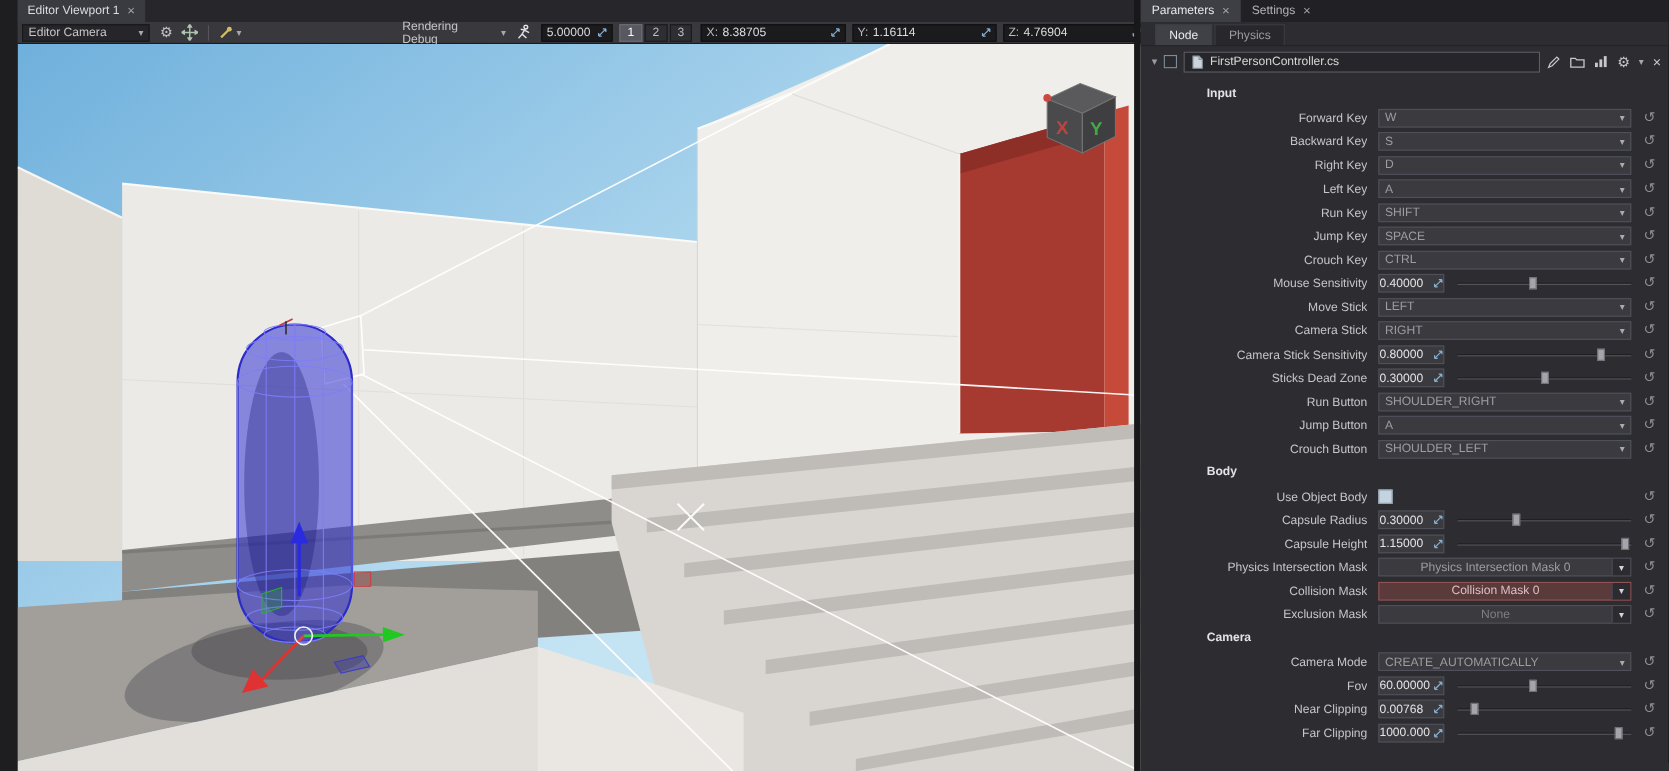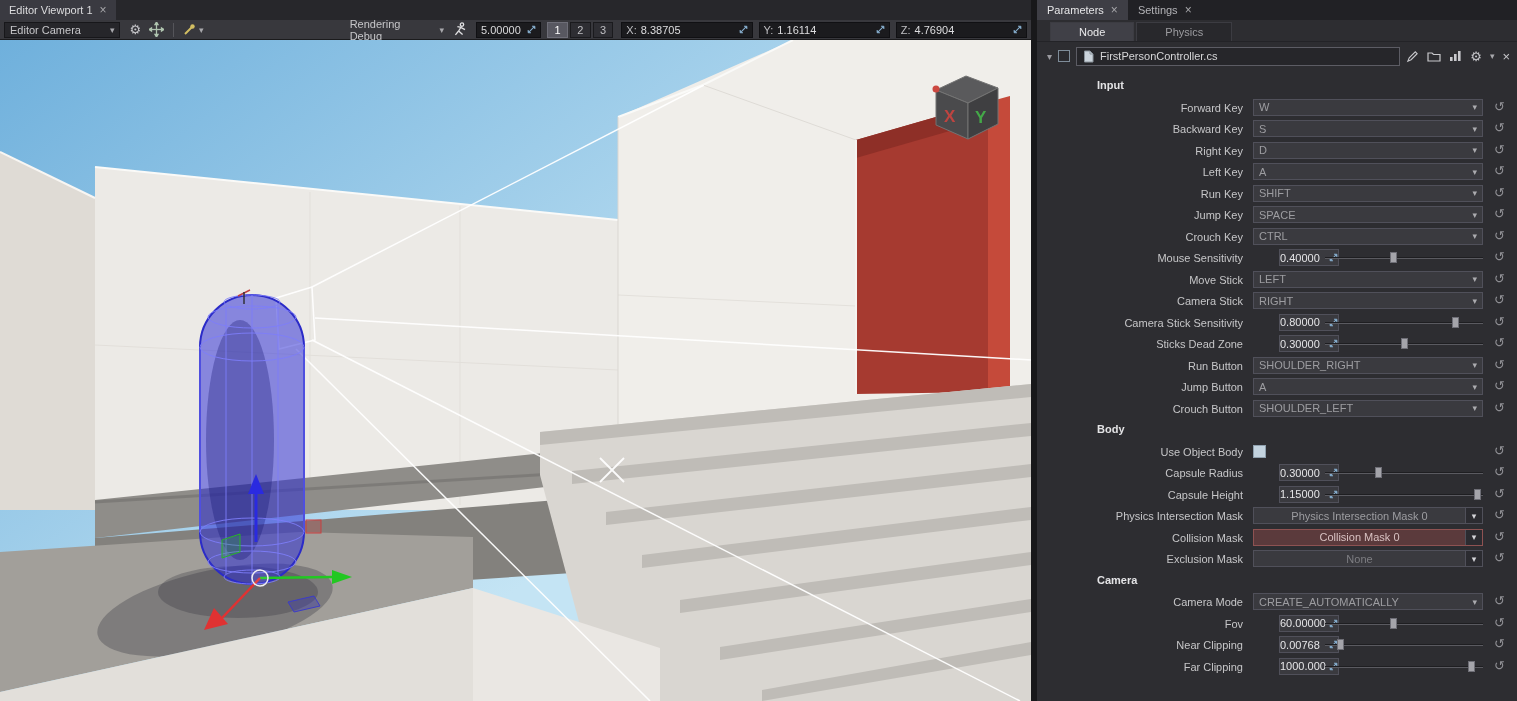"Editor Viewport 1" .left-pane { left: 0 -> 16px }
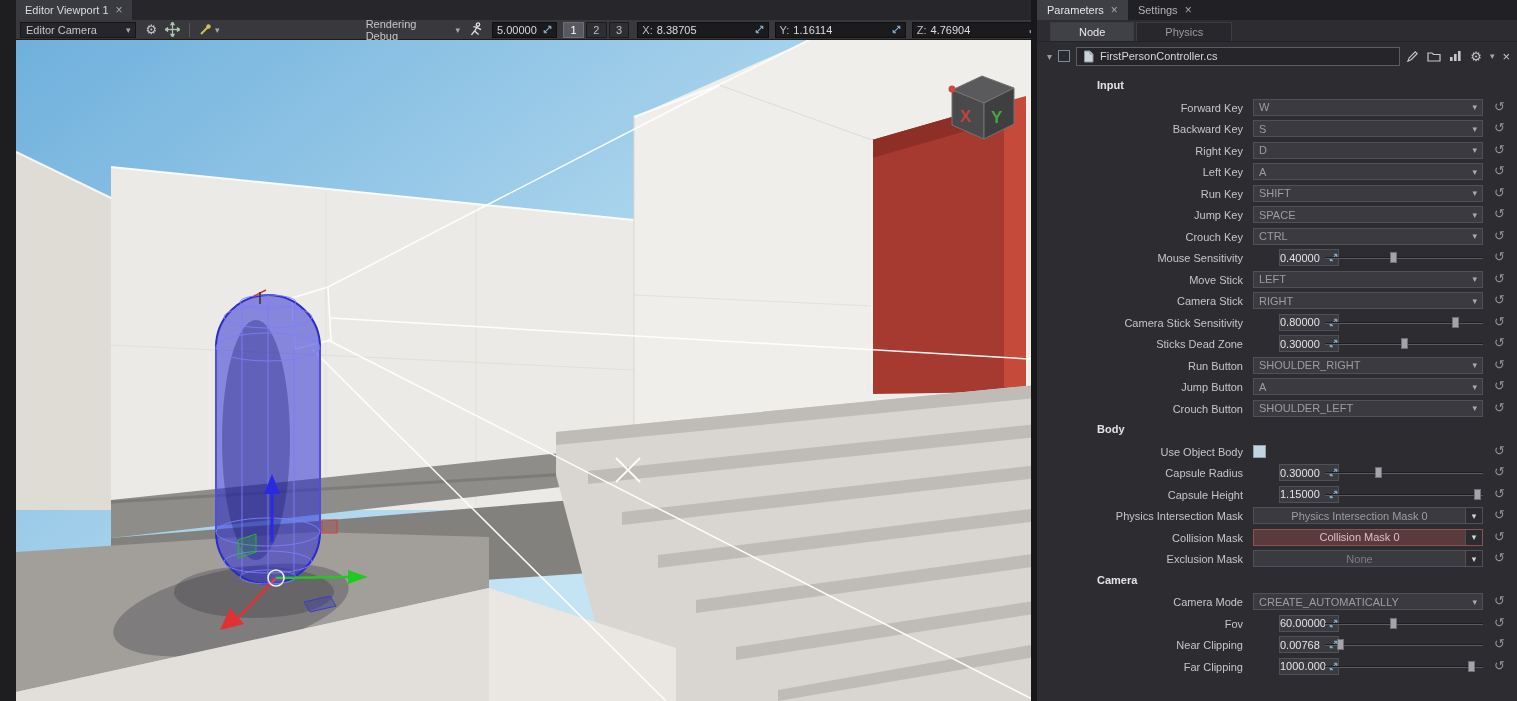"Node" .sub-tab { padding: 3px 28px 3px -> 3px 12px 3px }
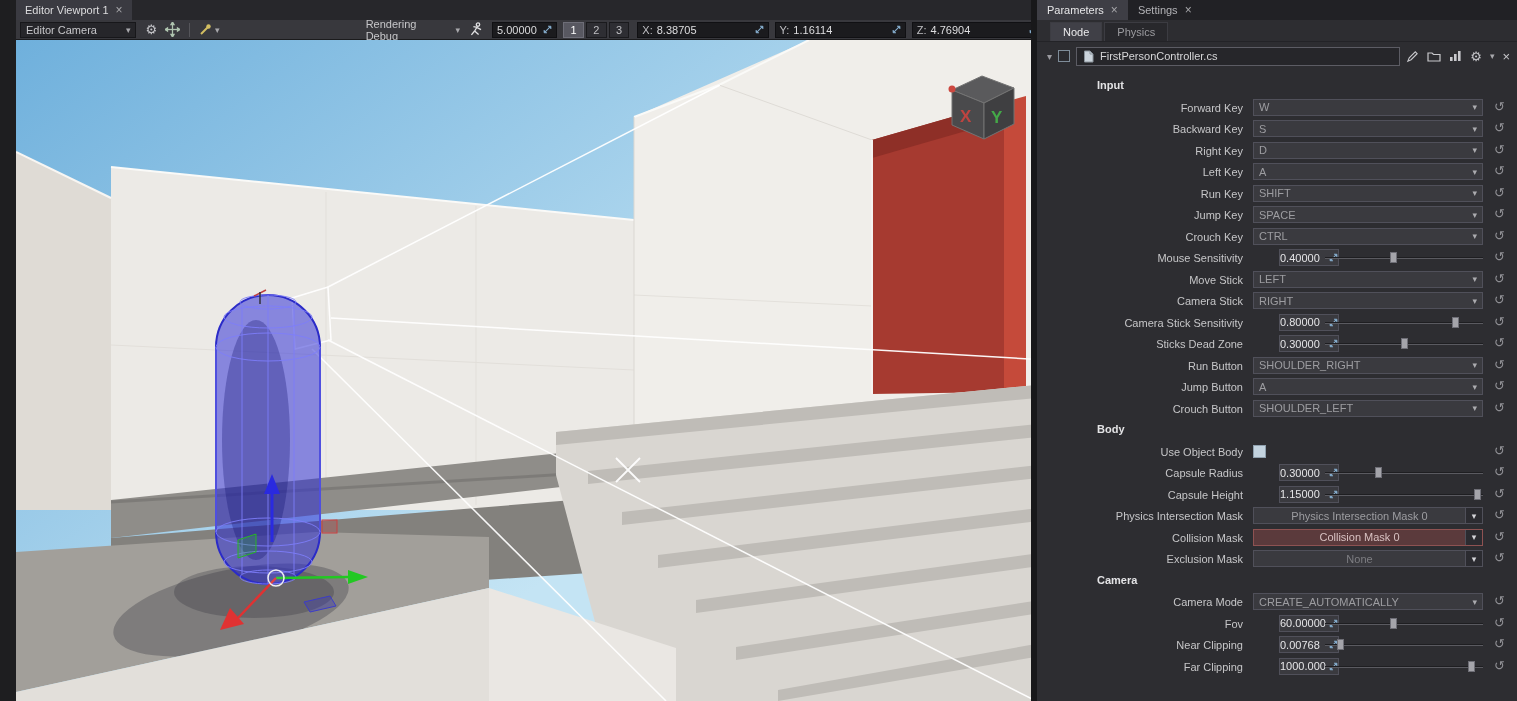"0.40000" .nfield { margin-left: 26px -> none }
